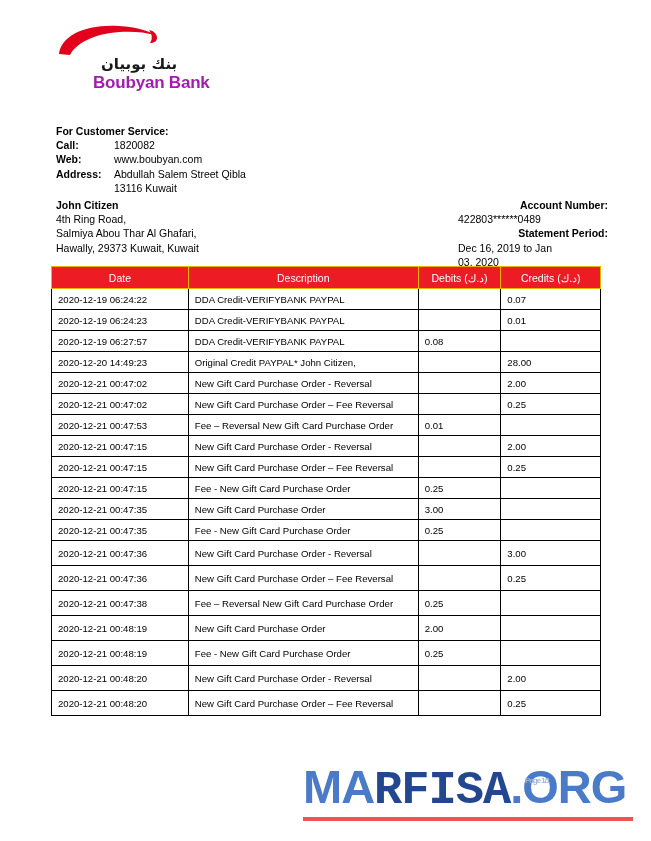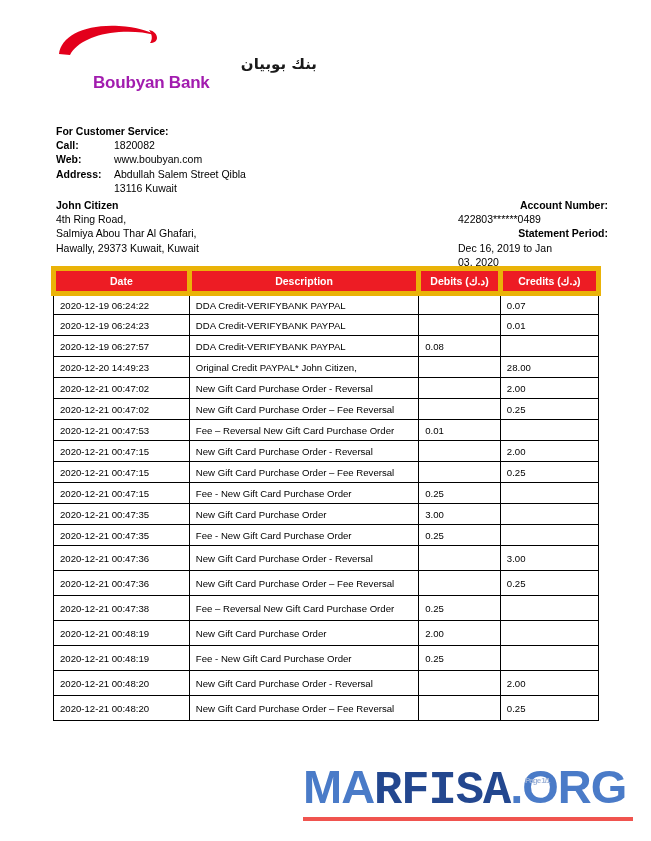"بنك بوبيان" .logo-arabic { text-align: right -> left }
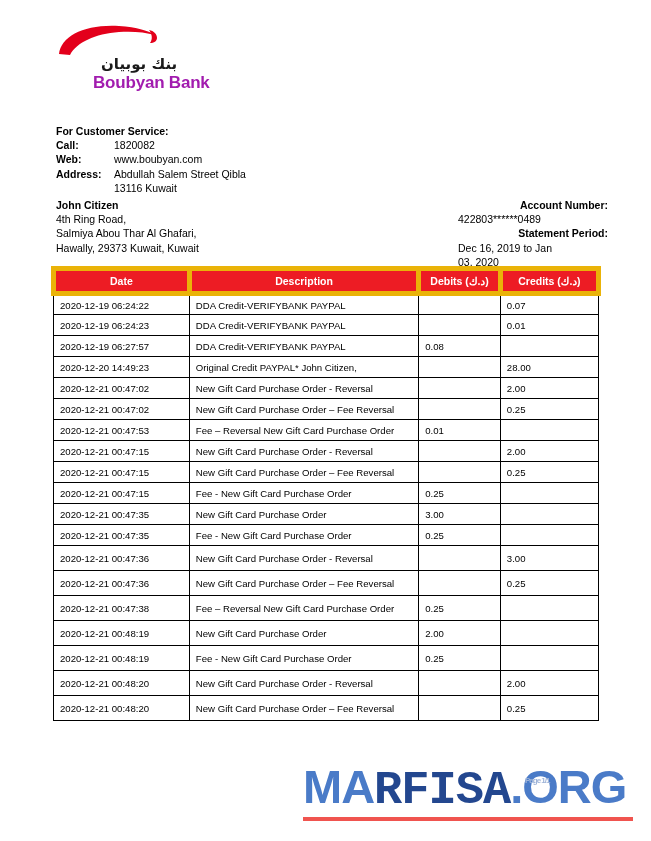"Date" .txn-table th { border: 5px solid #eab308 -> 1px solid #eab308; font-weight: bold -> normal }
